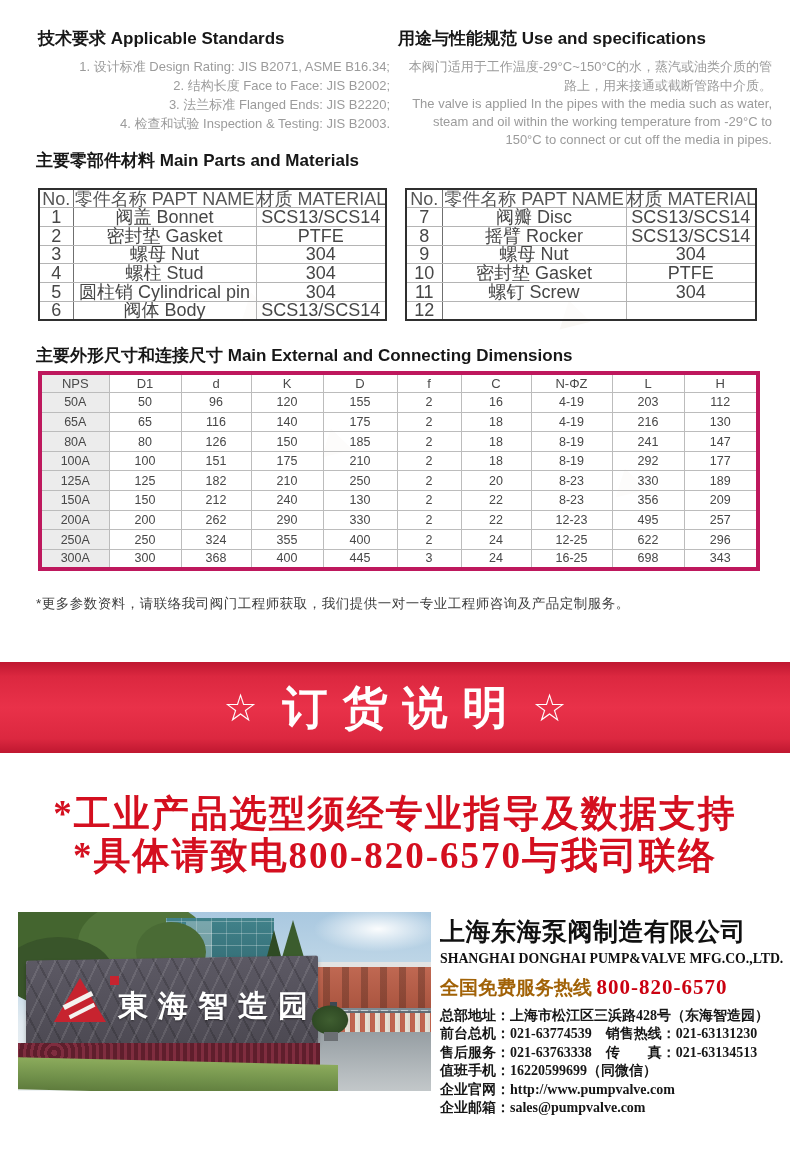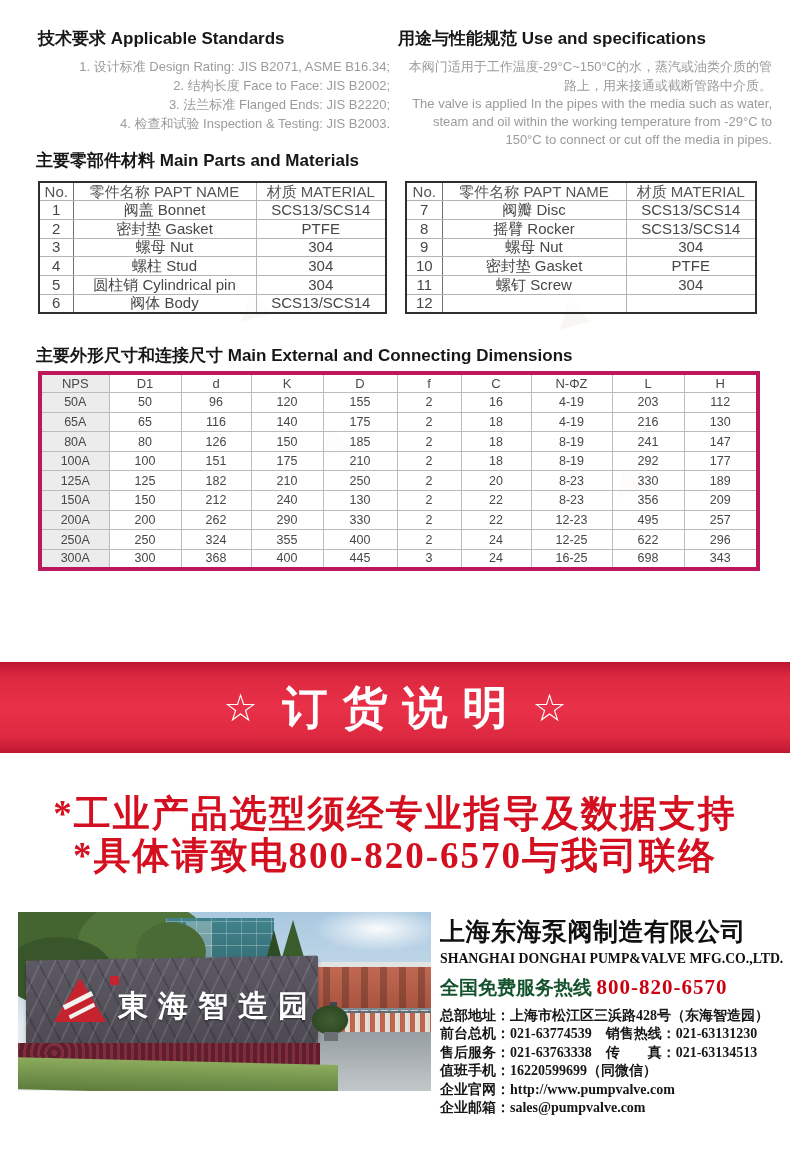"No." .parts-table { font-size: 15px -> 18px; top: 181px -> 188px }
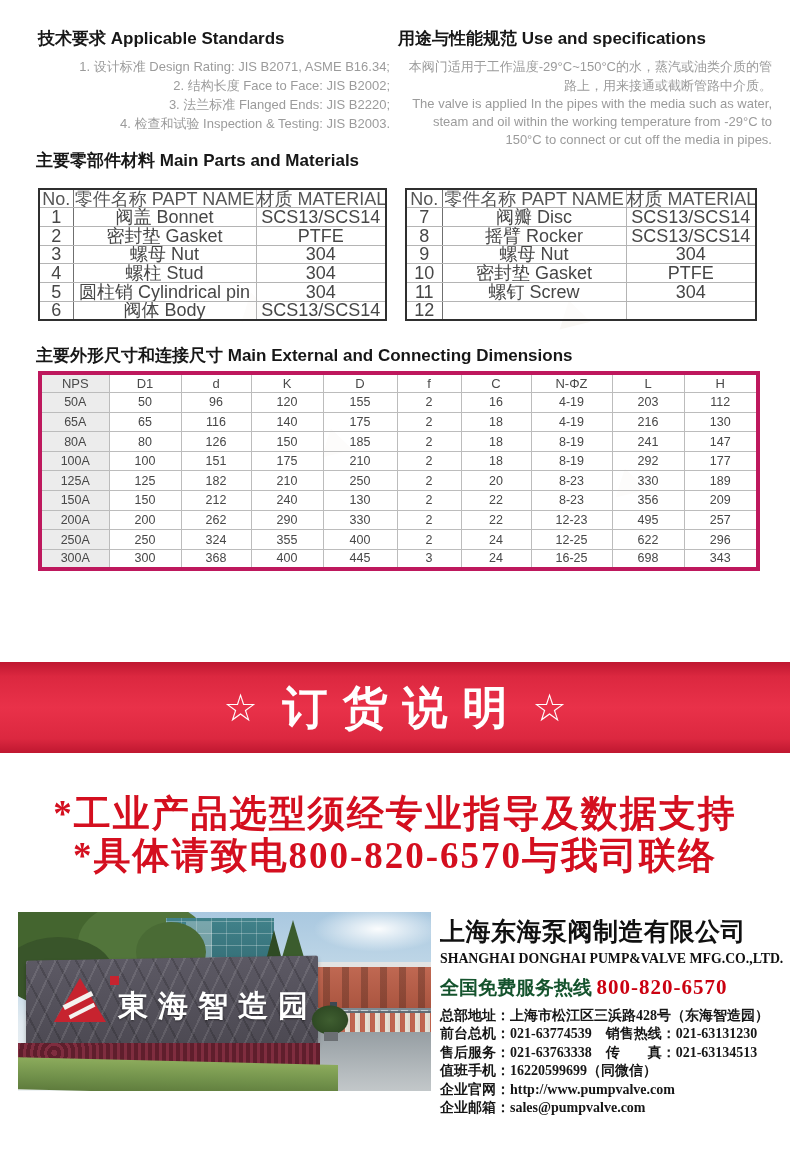"*更多参数资料，请联络我司阀门工程师获取，我们提供一对一专业工程师咨询及产品定制" div { html: none -> <div>*更多参数资料，请联络我司阀门工程师获取，我们提供一对一专业工程师咨询及产品定制服务。</div> }
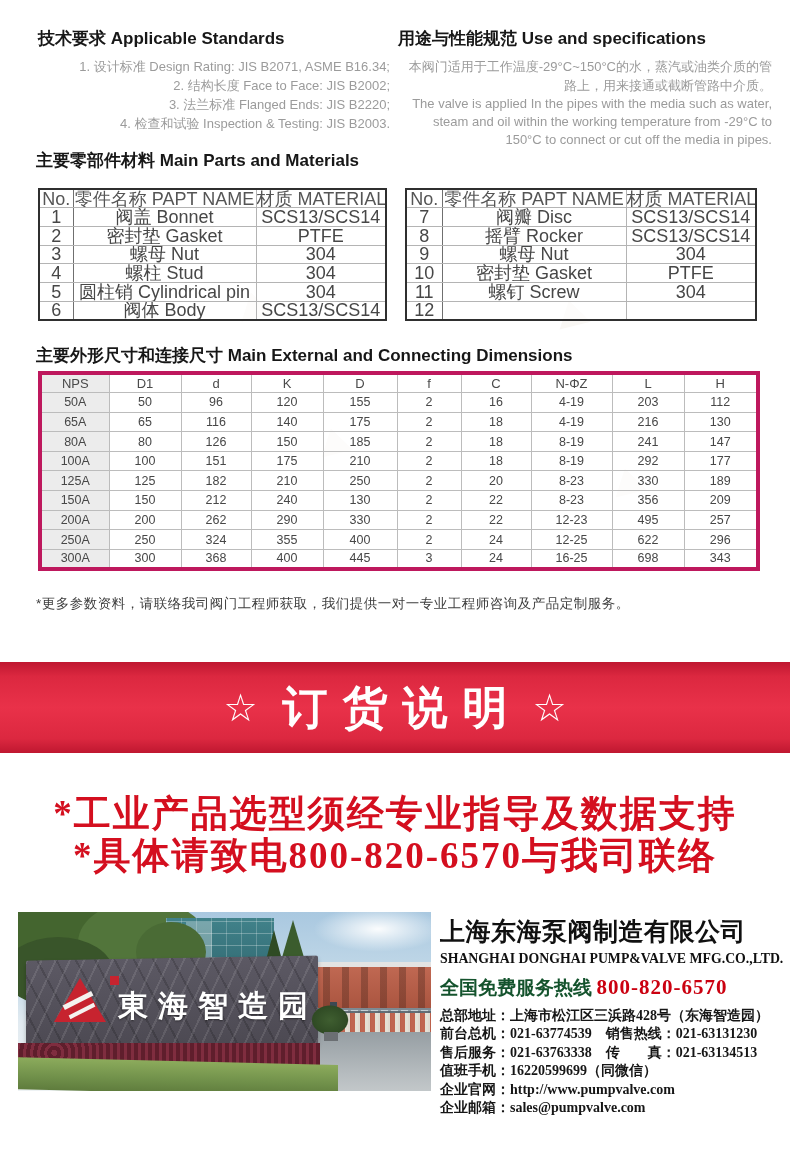"全国免费服务热线" #company .hotline .lbl { color: #14532d -> #a16207 }
